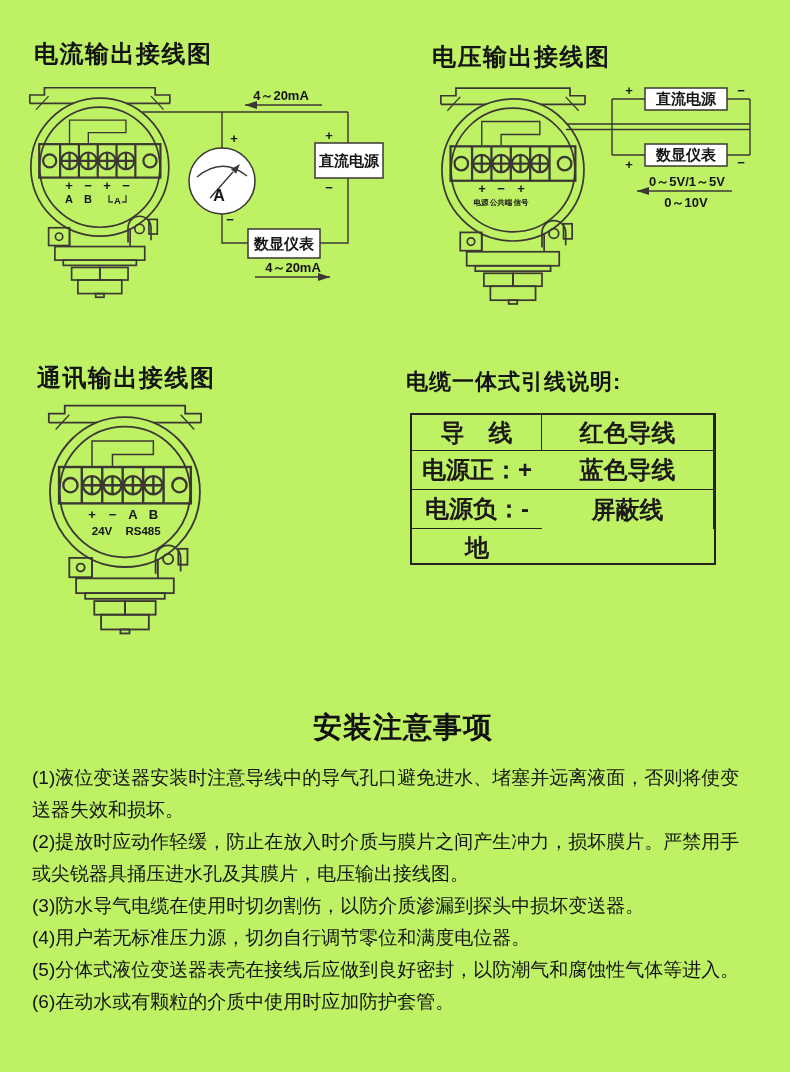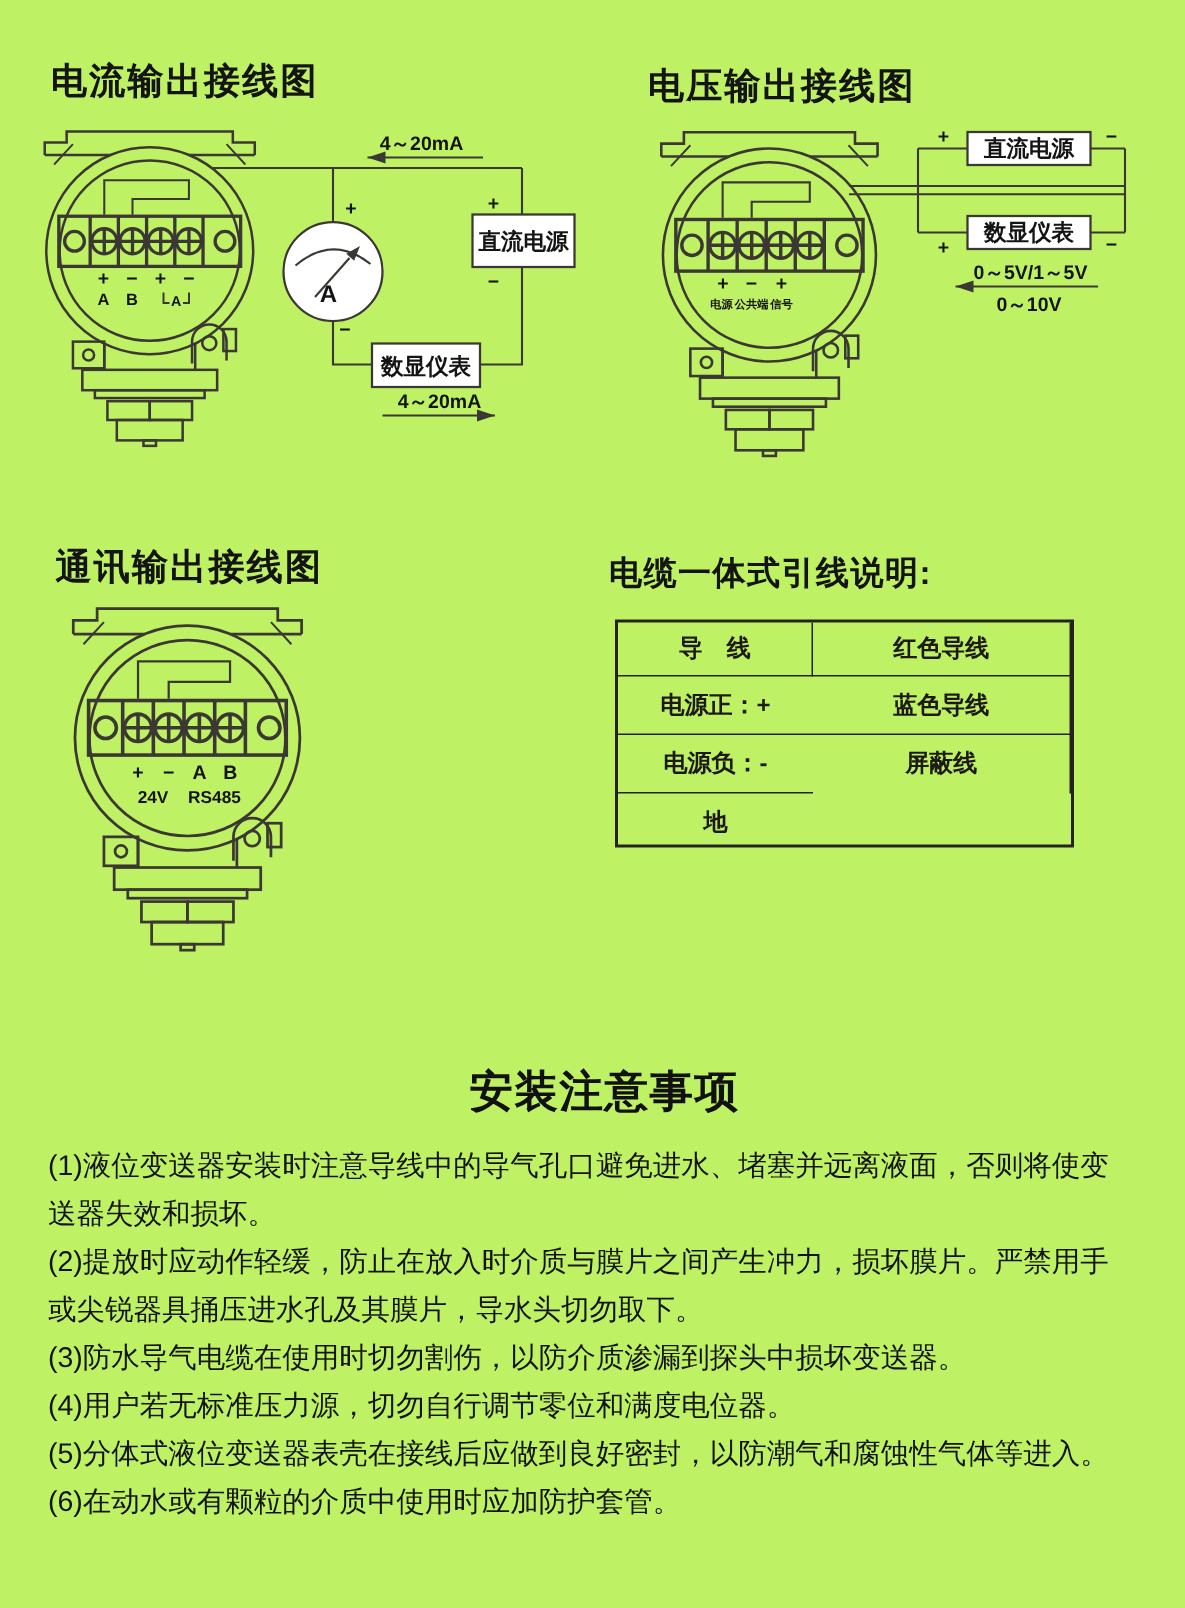"导 线" #cable-table .cell { font-size: 16px -> 24px }
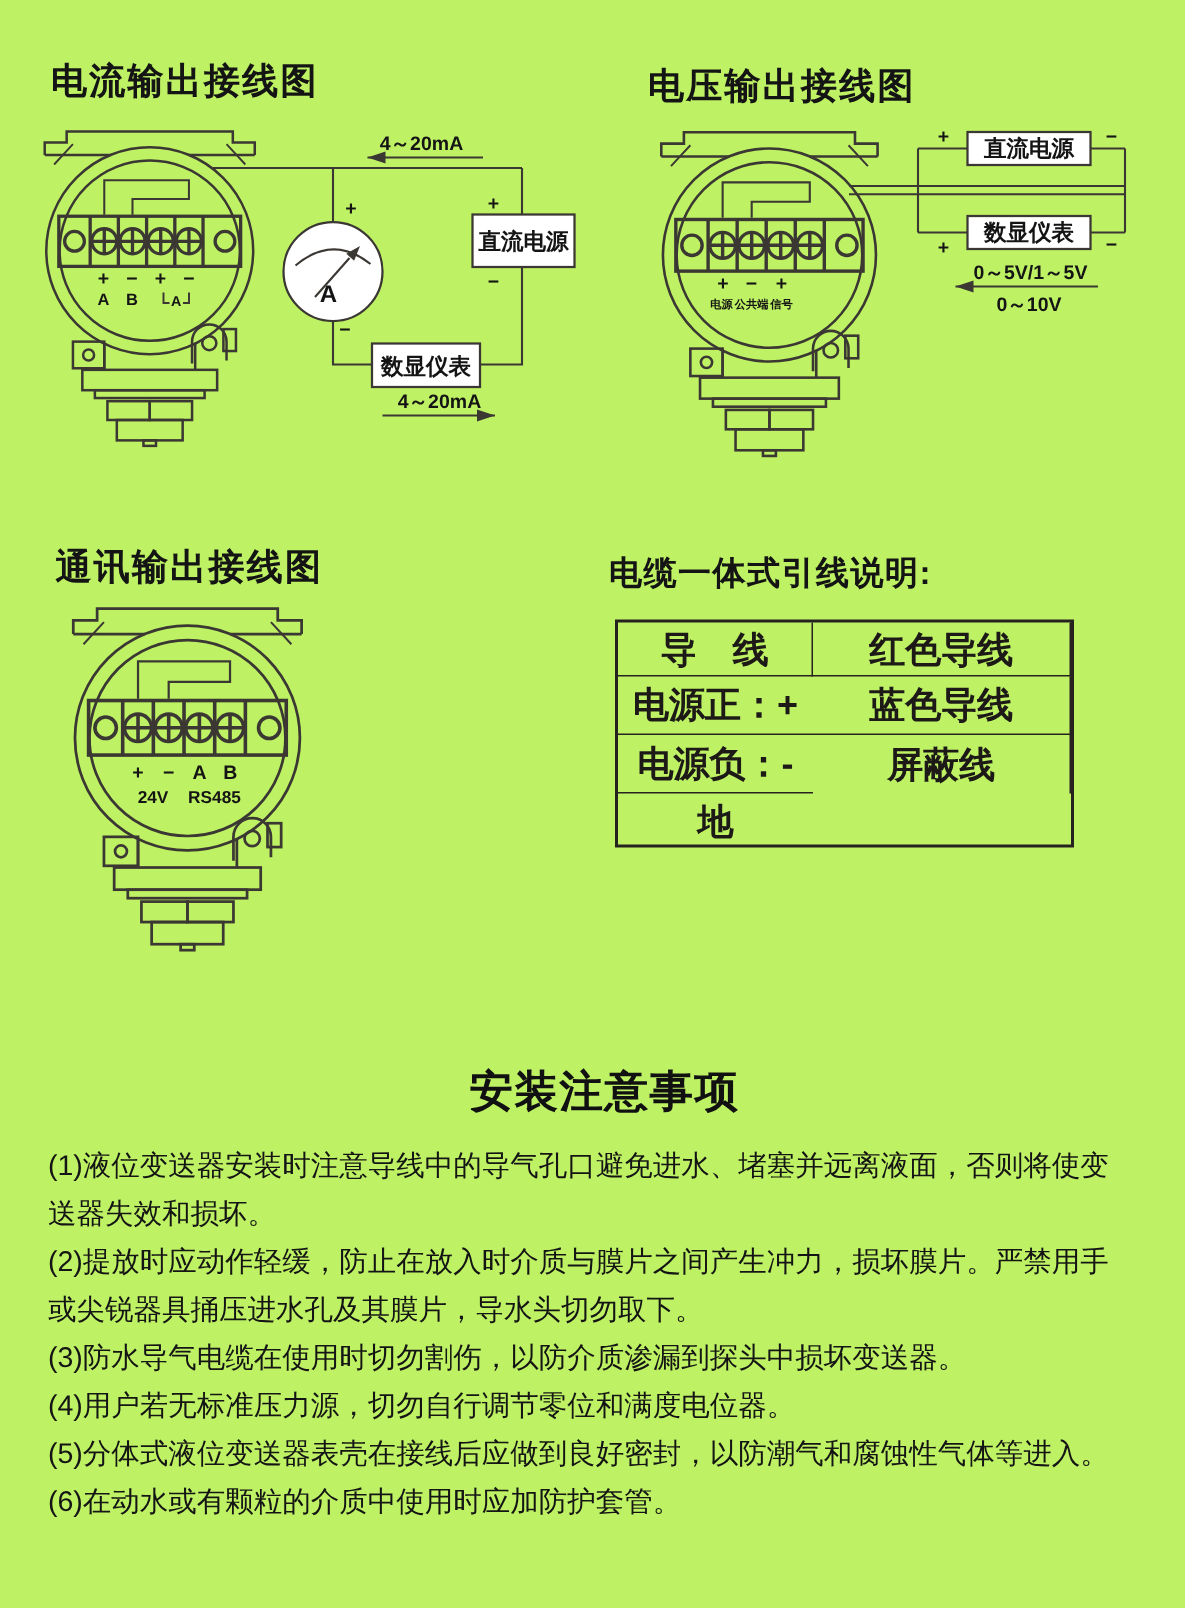"或尖锐器具捅压进水孔及其膜片，导水头切勿取下。" div.nline { text: 导水头切勿取下 -> 电压输出接线图 }
